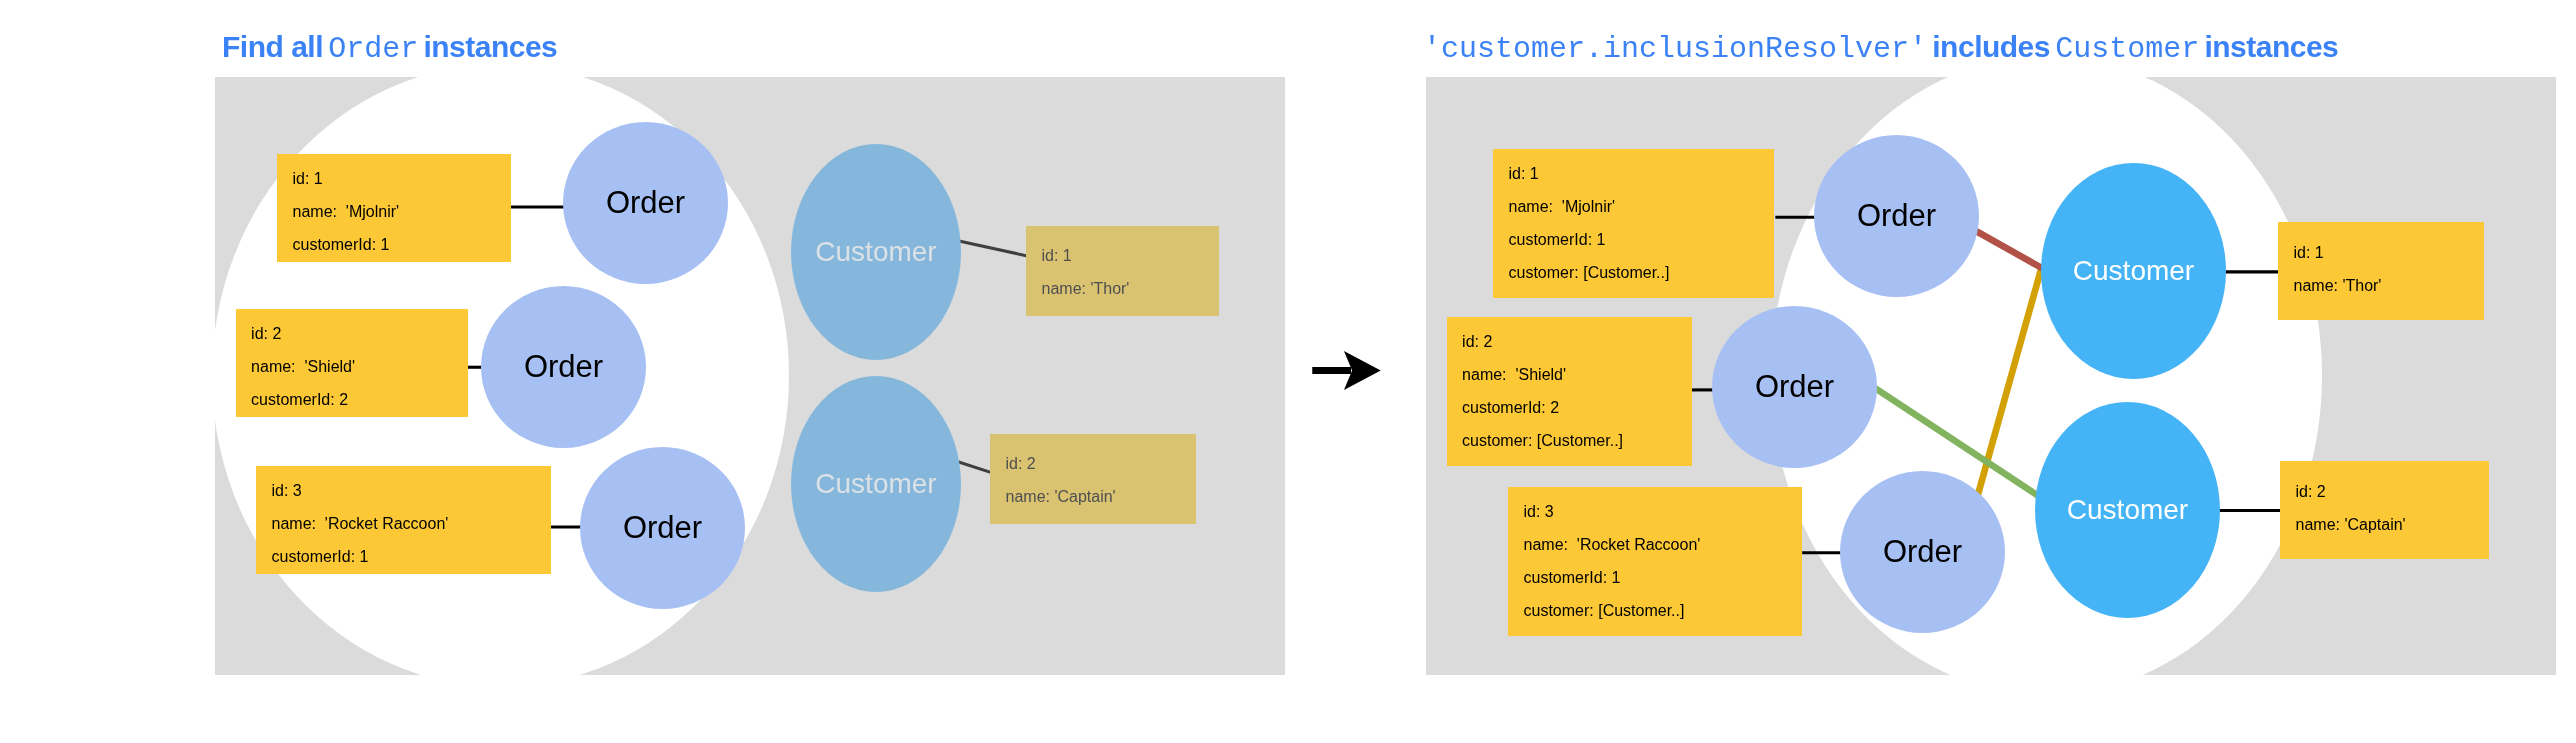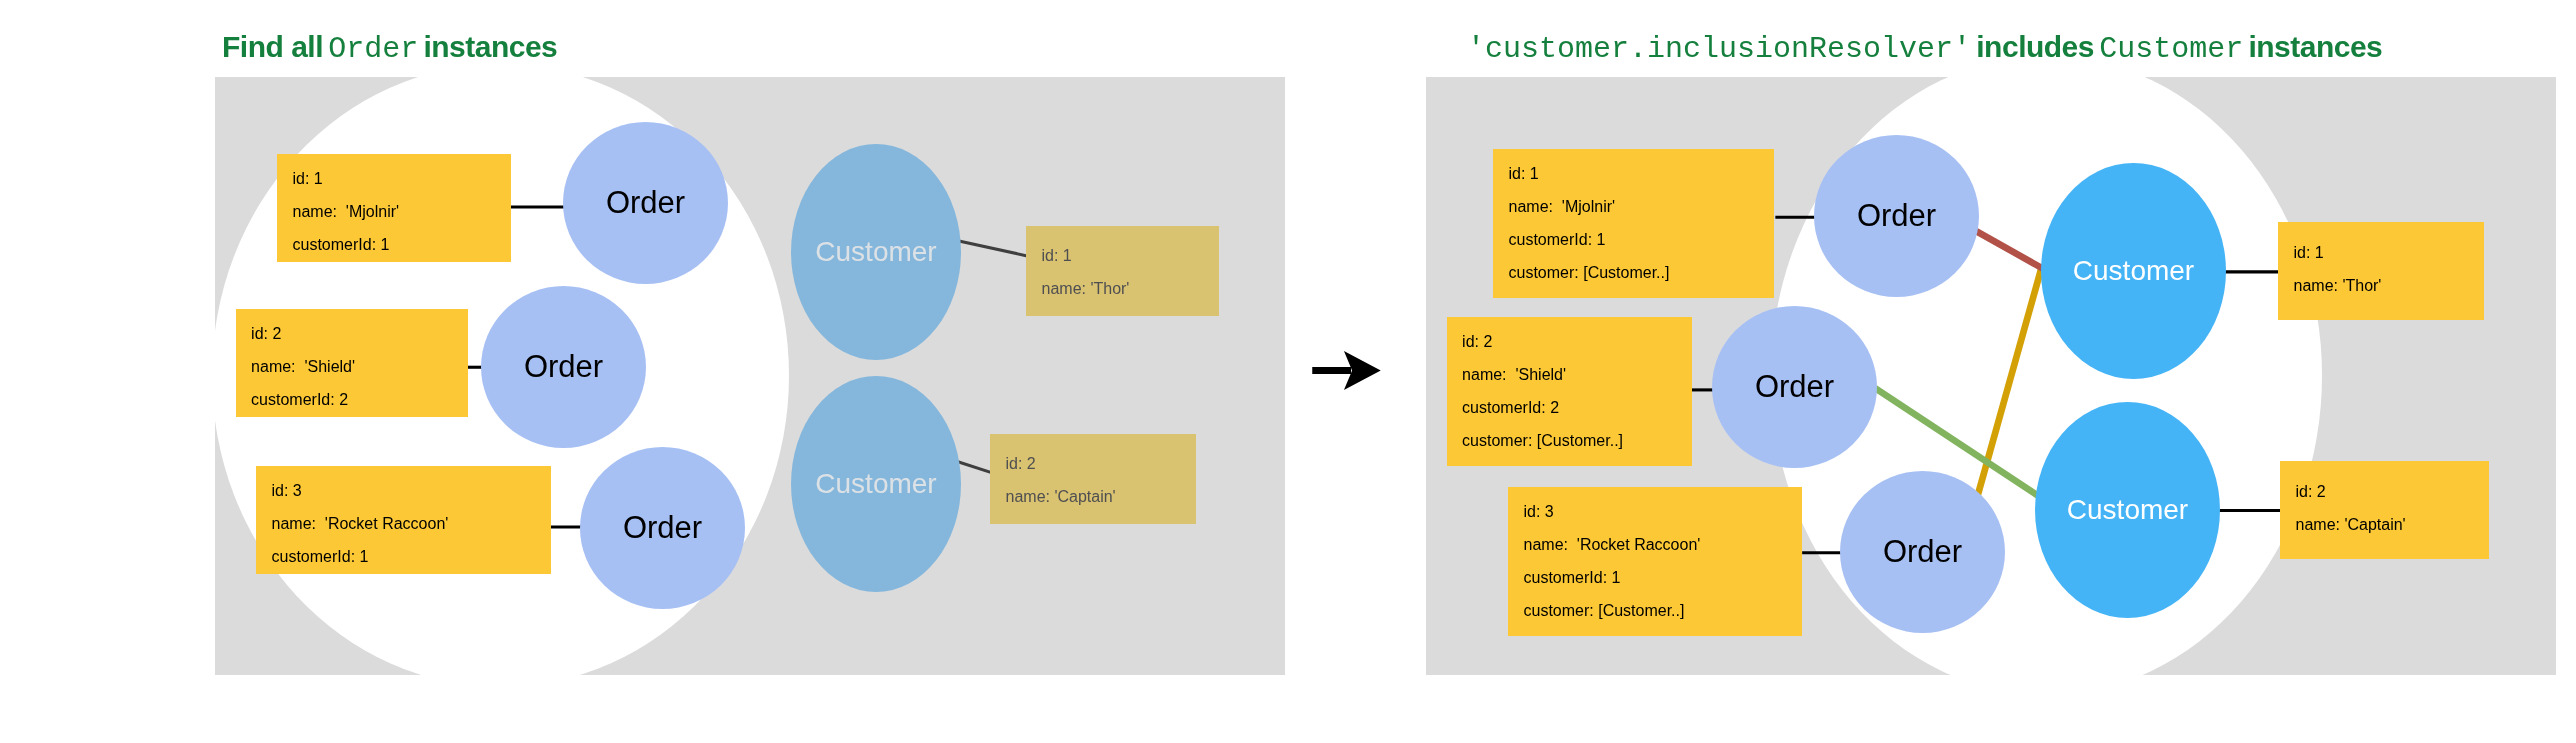"Find all Order instances" .title { color: #15803d -> #3b82f6 }
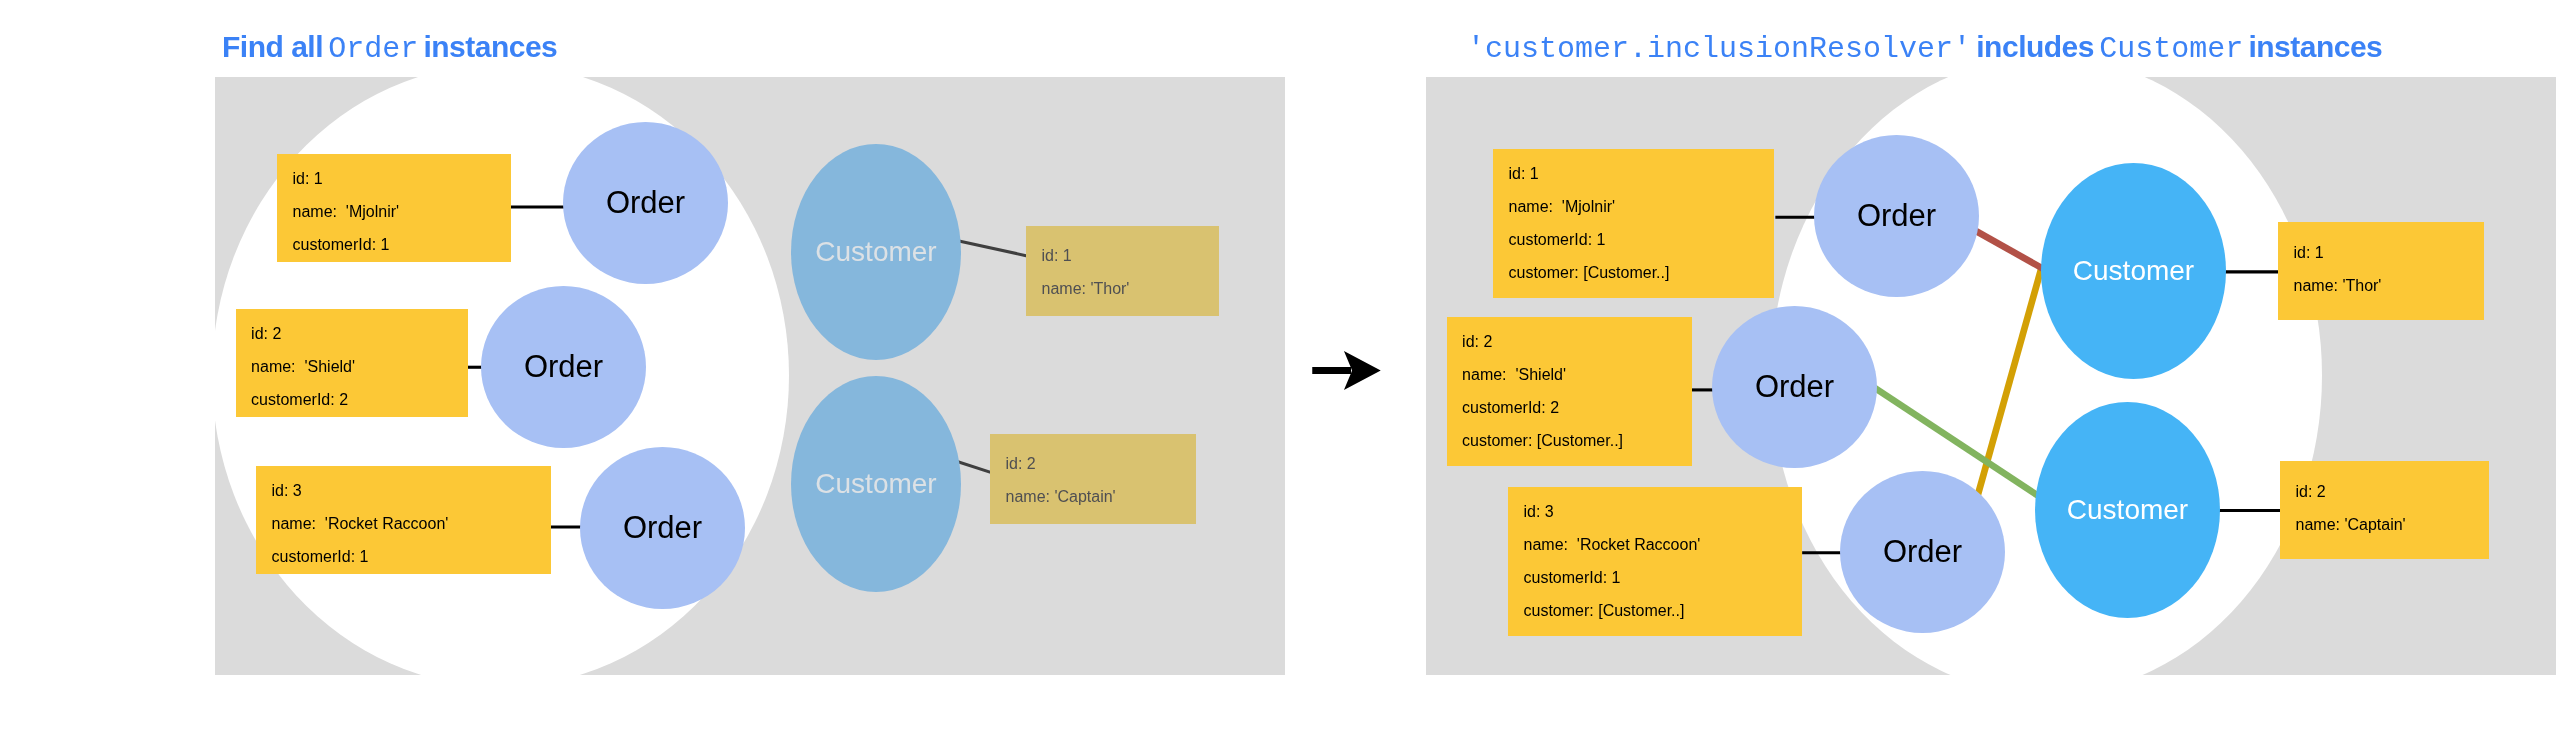"'customer.inclusionResolver' includes" div.title { margin-left: 44px -> none }
